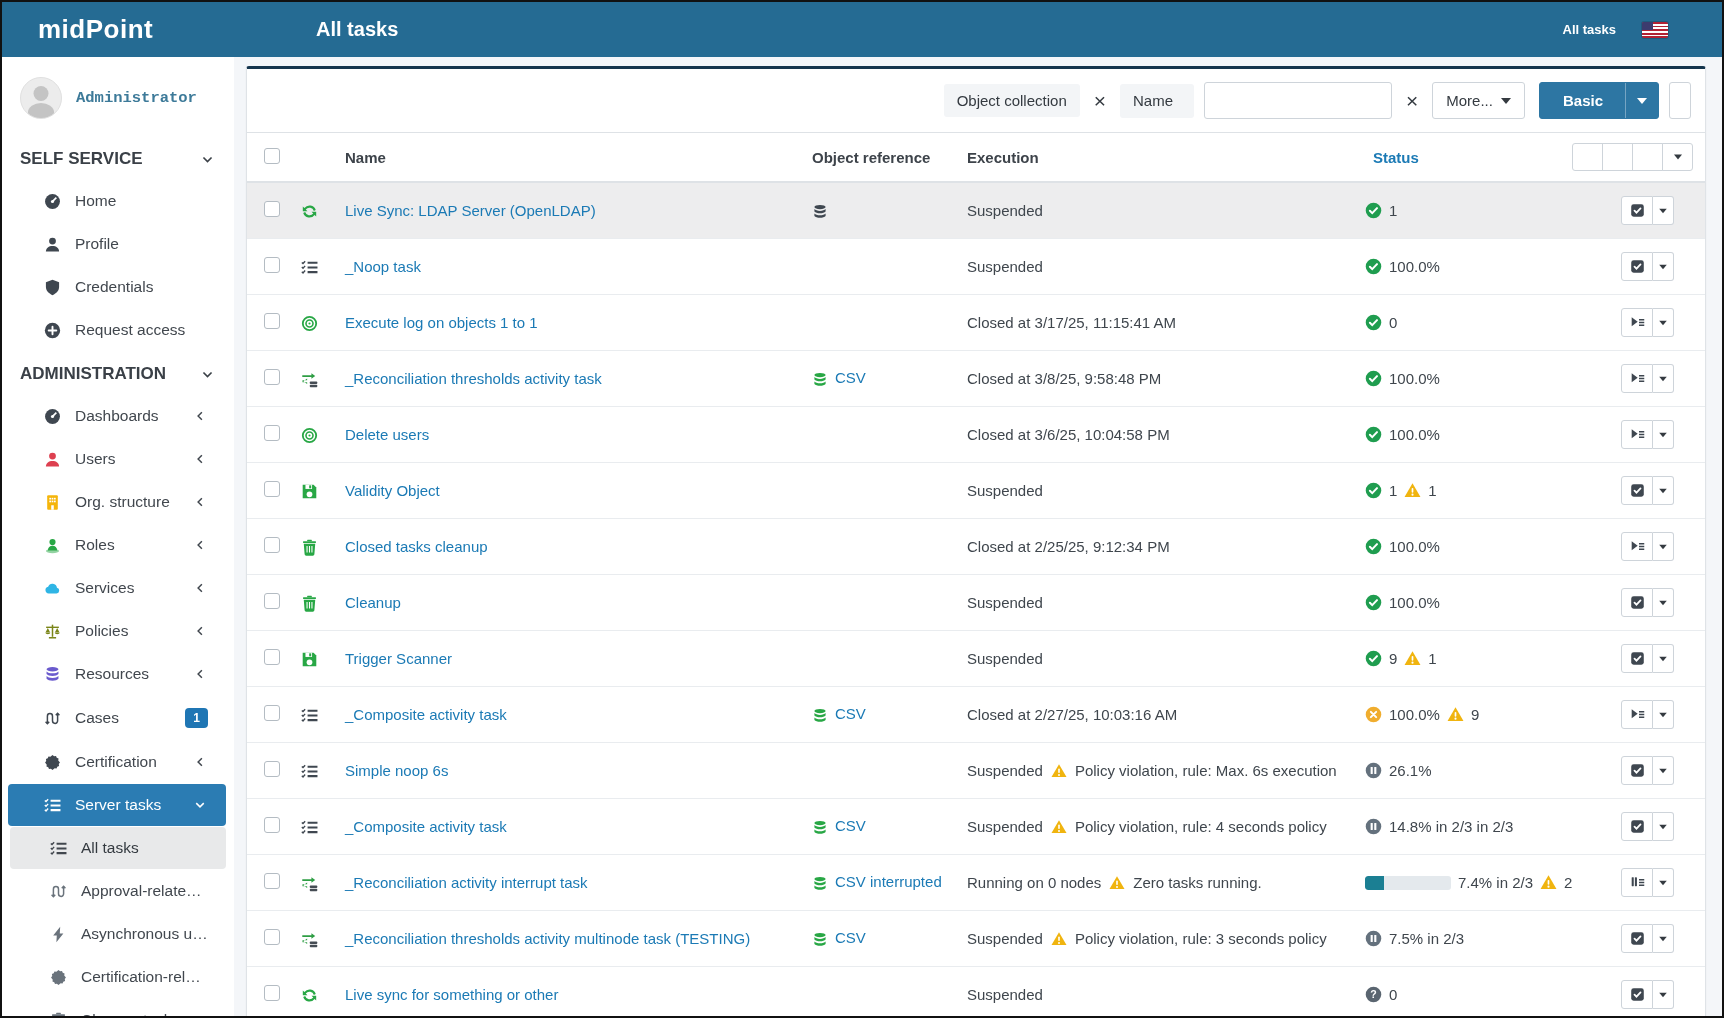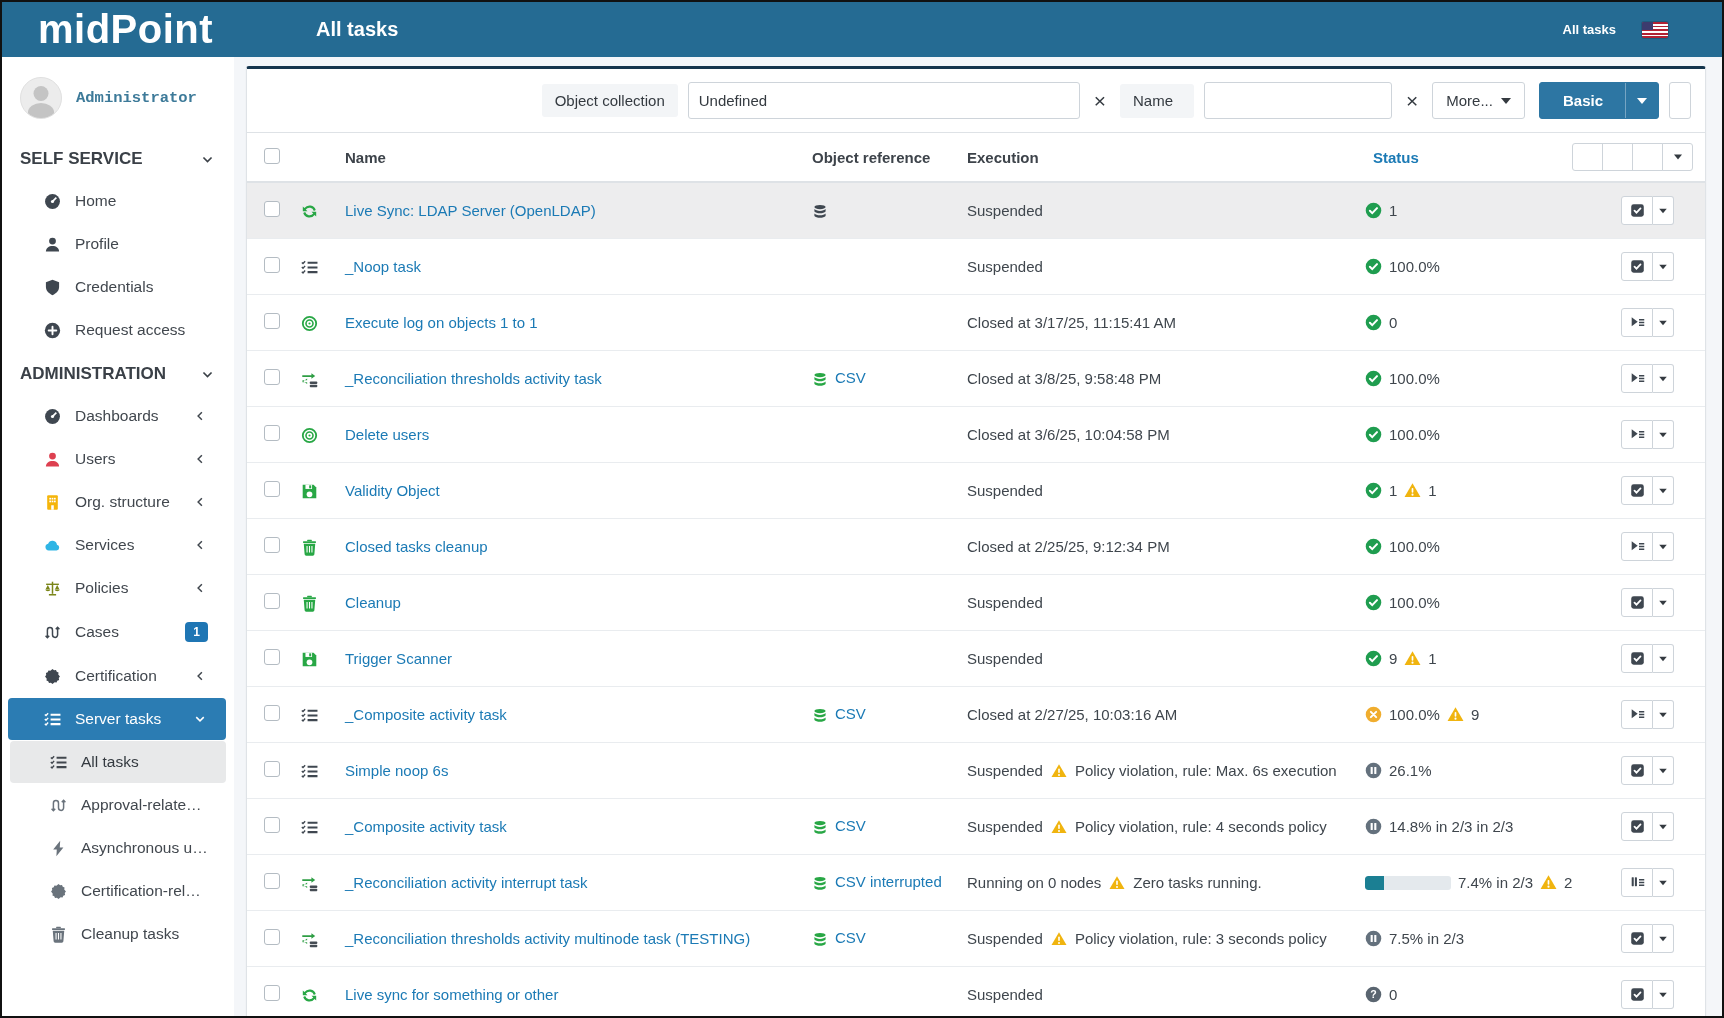"midPoint" .brand { font-size: 40px -> 26px }
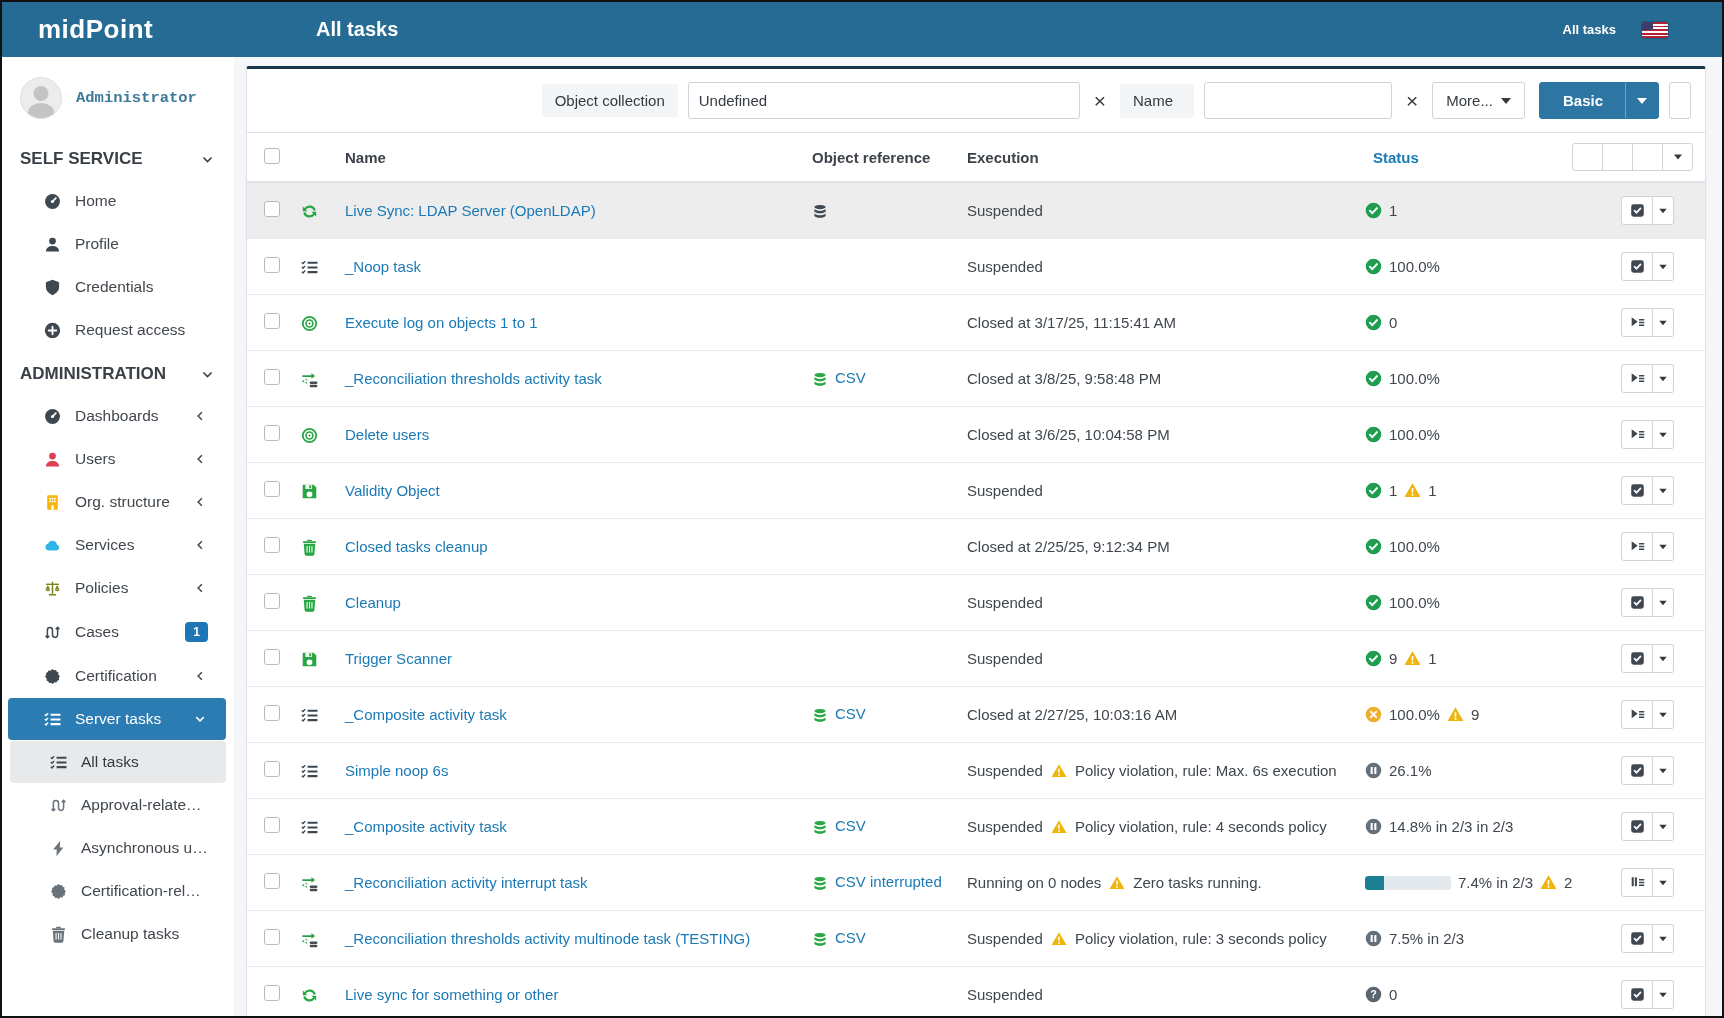"Undefined" div.selectbox { html: <div> <span>Undefined</span> <span><svg> <path></path> </svg></span> </div> -> none }
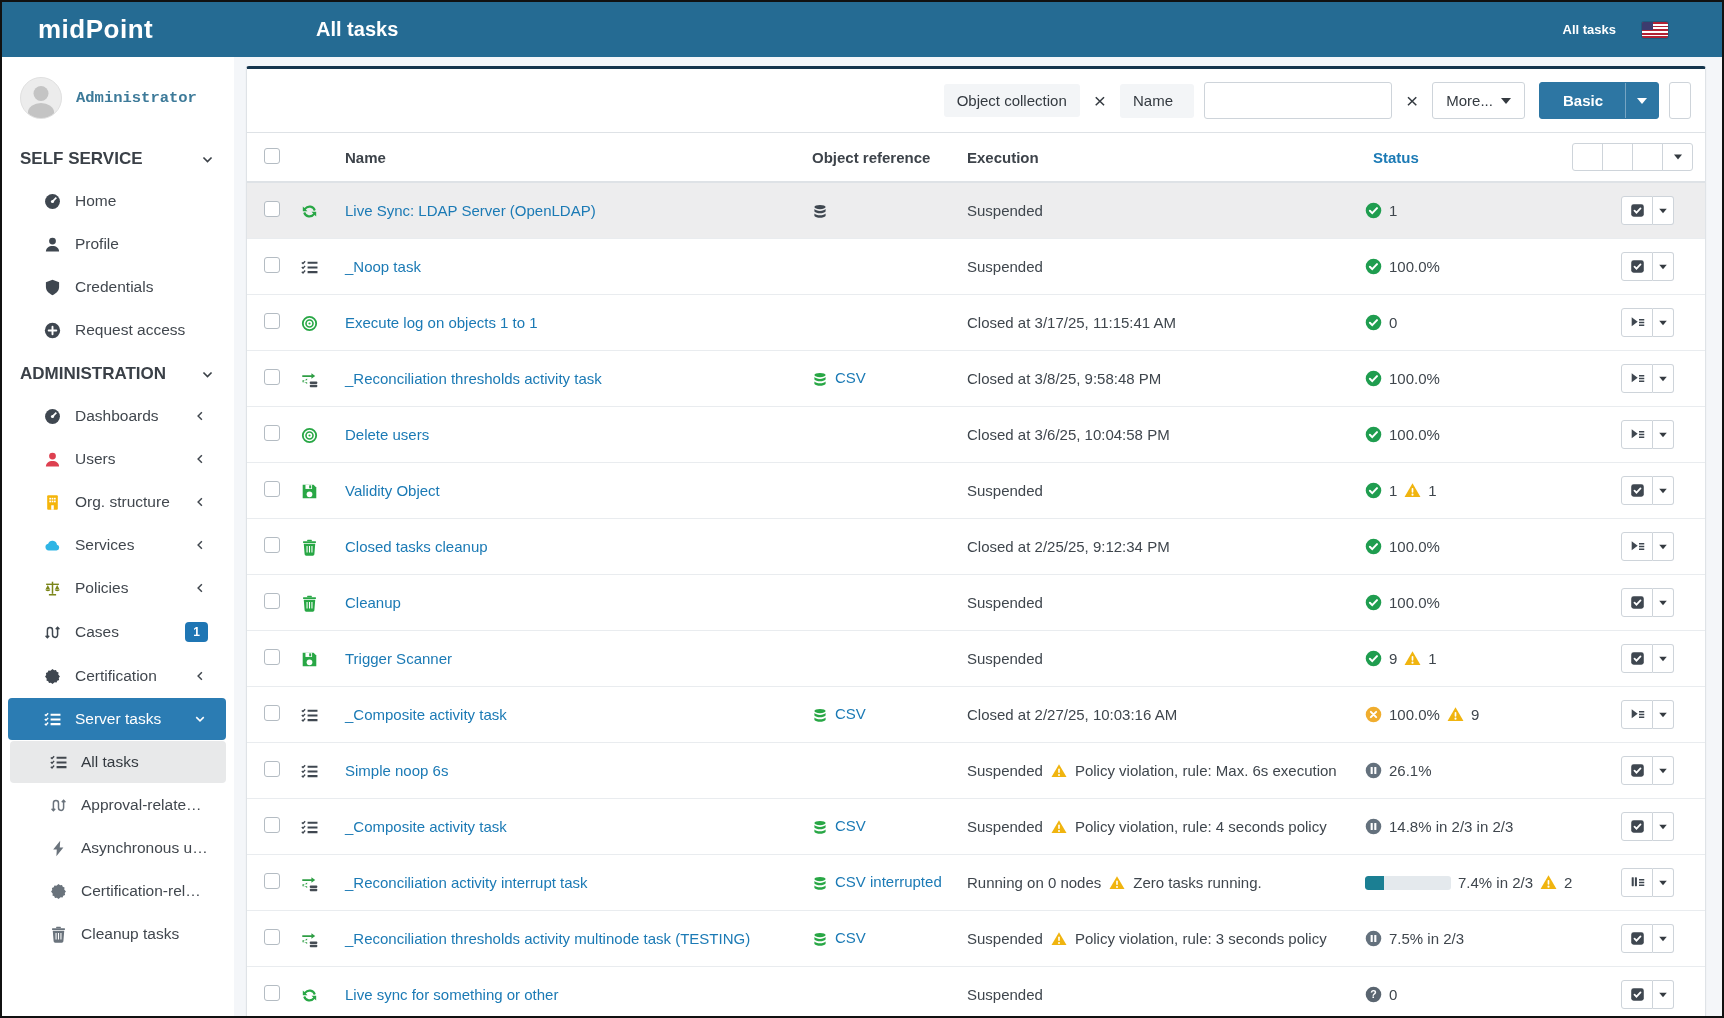"Roles" div.nav-item { html: none -> <div> <span> <svg> <ellipse></ellipse> <circle></circle> <path></path> </svg> </span> <span>Roles</span> <span> <svg> <path></path> </svg> </span> </div> }
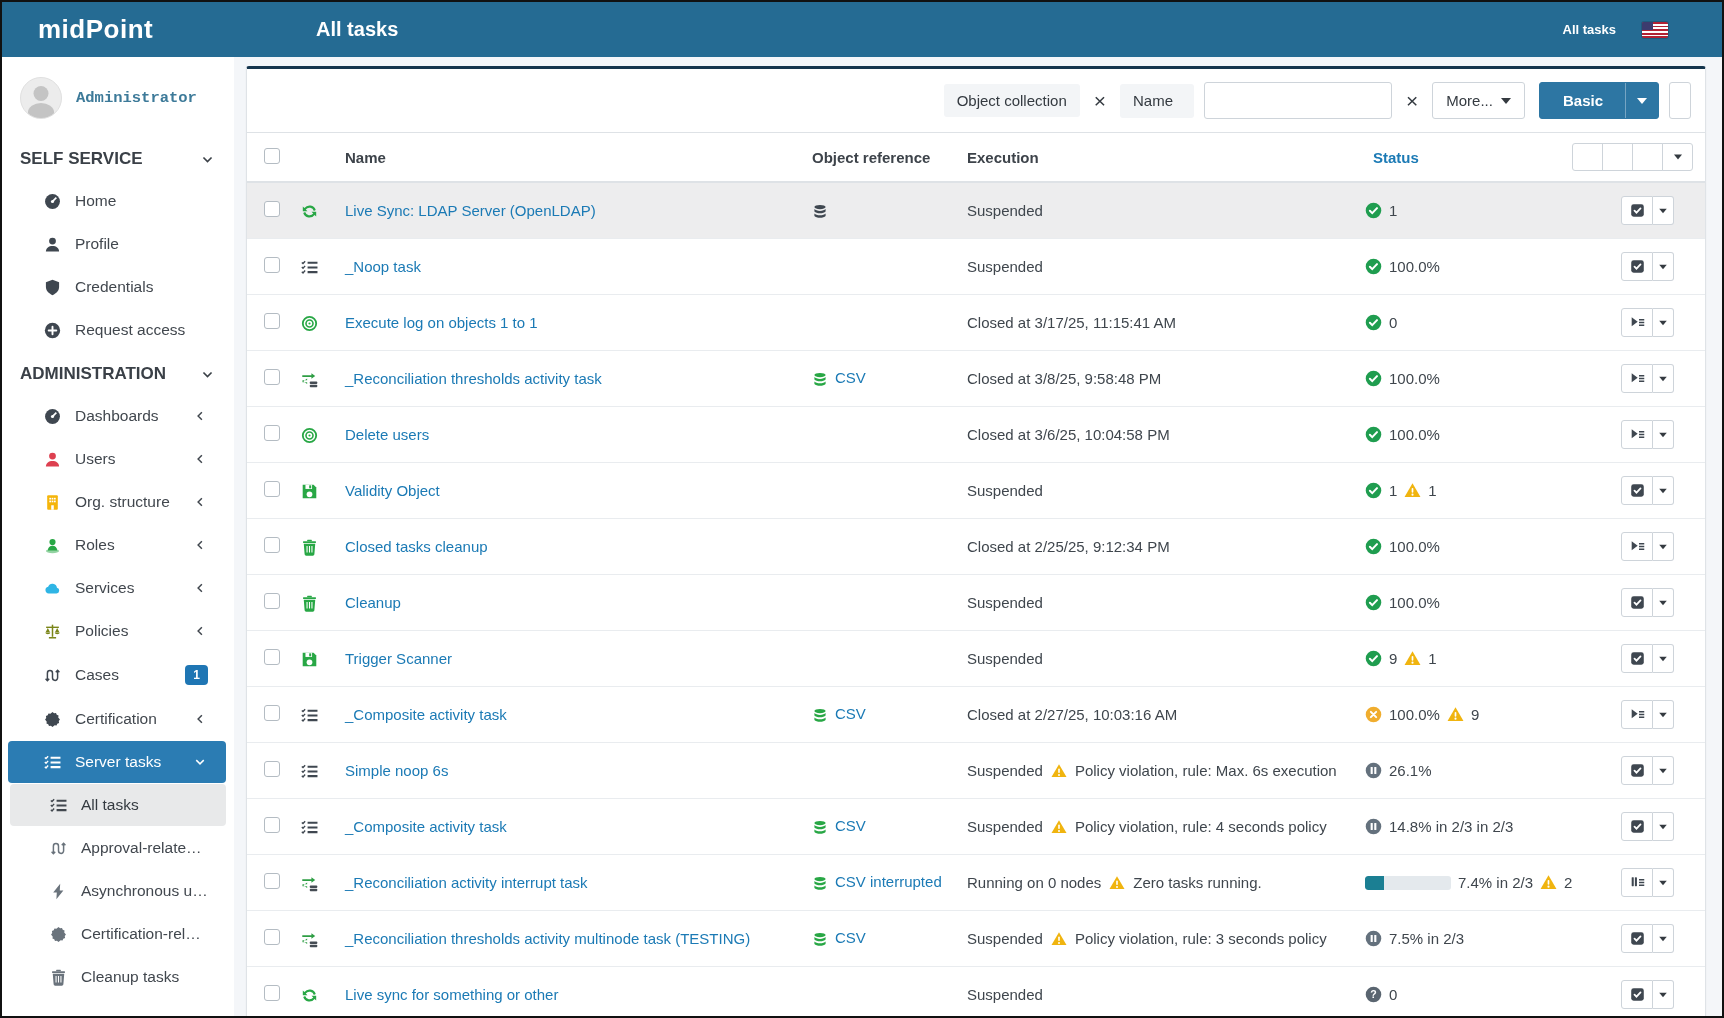"Resources" div.nav-item { html: none -> <div> <span> <svg> <ellipse></ellipse> <path></path> <path></path> </svg> </span> <span>Resources</span> <span> <svg> <path></path> </svg> </span> </div> }
